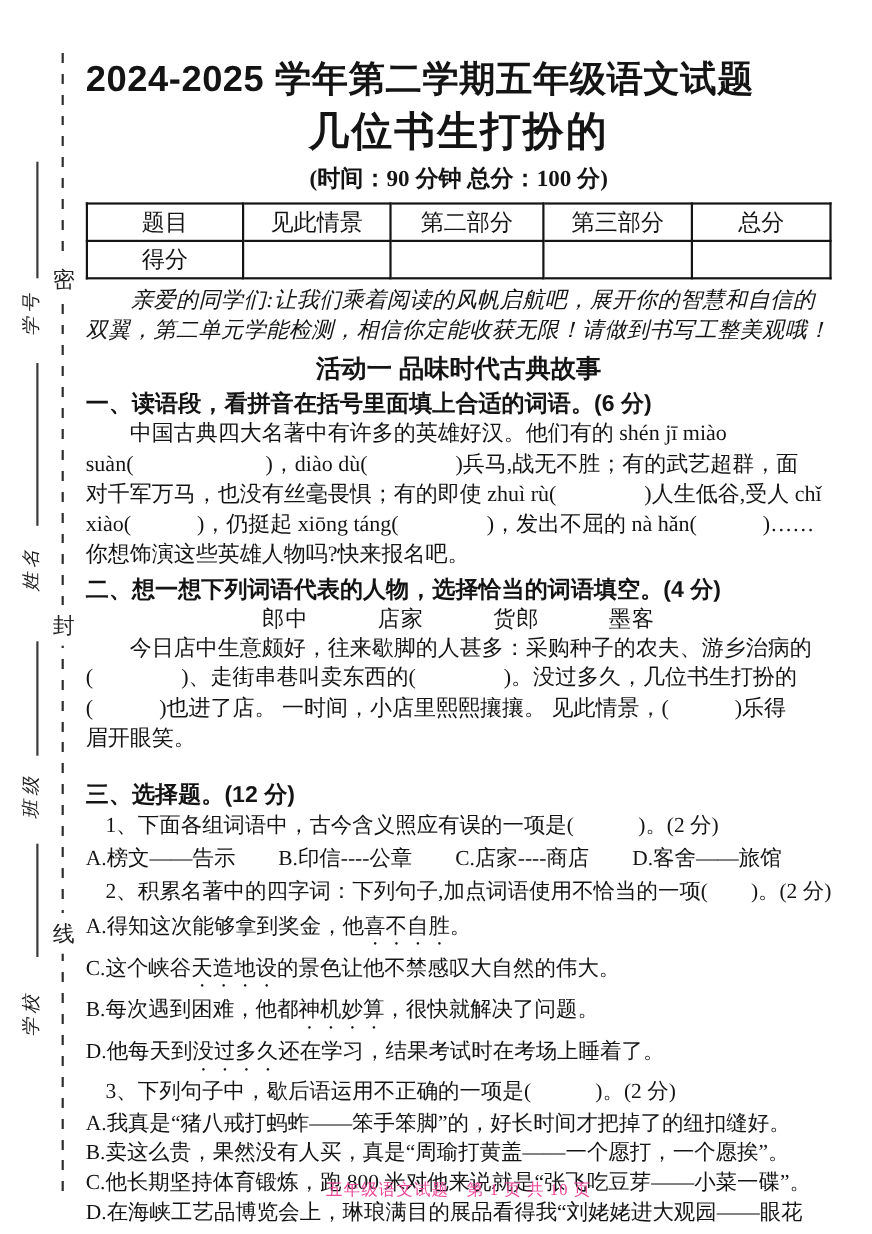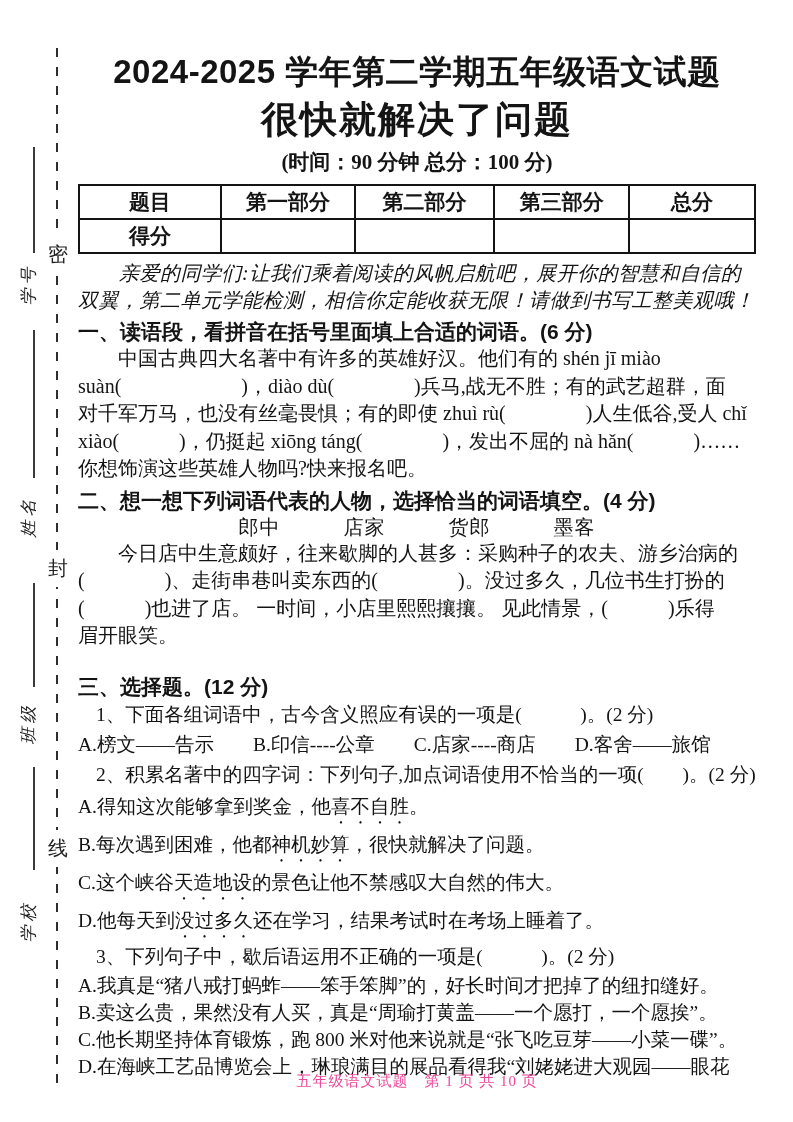"2024-2025 学年第二学期五年级语文试题" .title { text-align: center -> left }
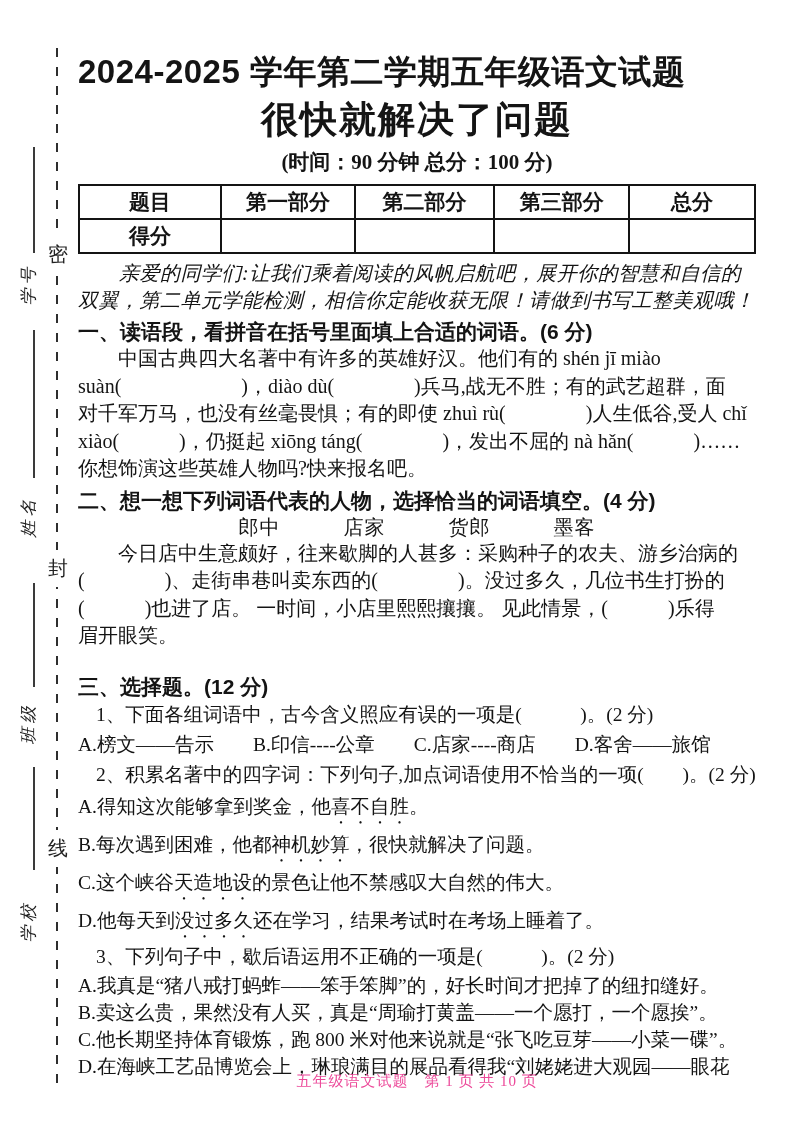"很快就解决了问题" div.subtitle { text: 很快就解决了问题 -> 几位书生打扮的 }
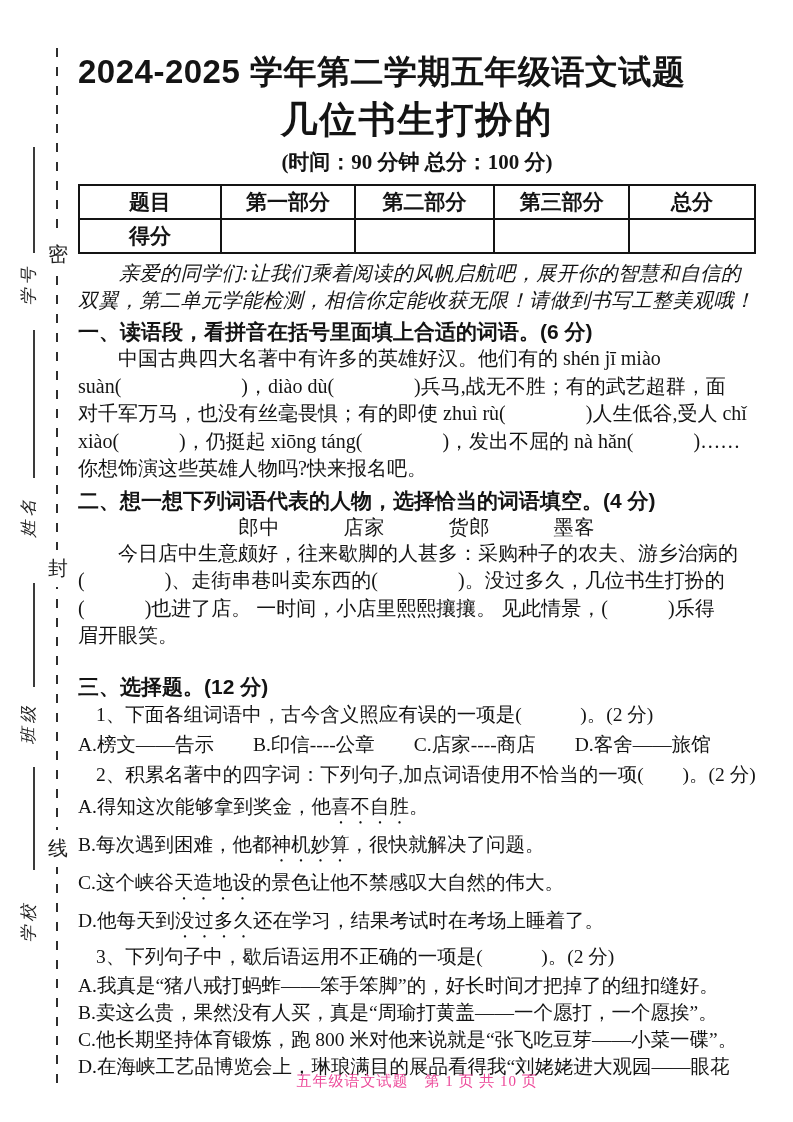"题目" table.score td { font-weight: 700 -> 400 }
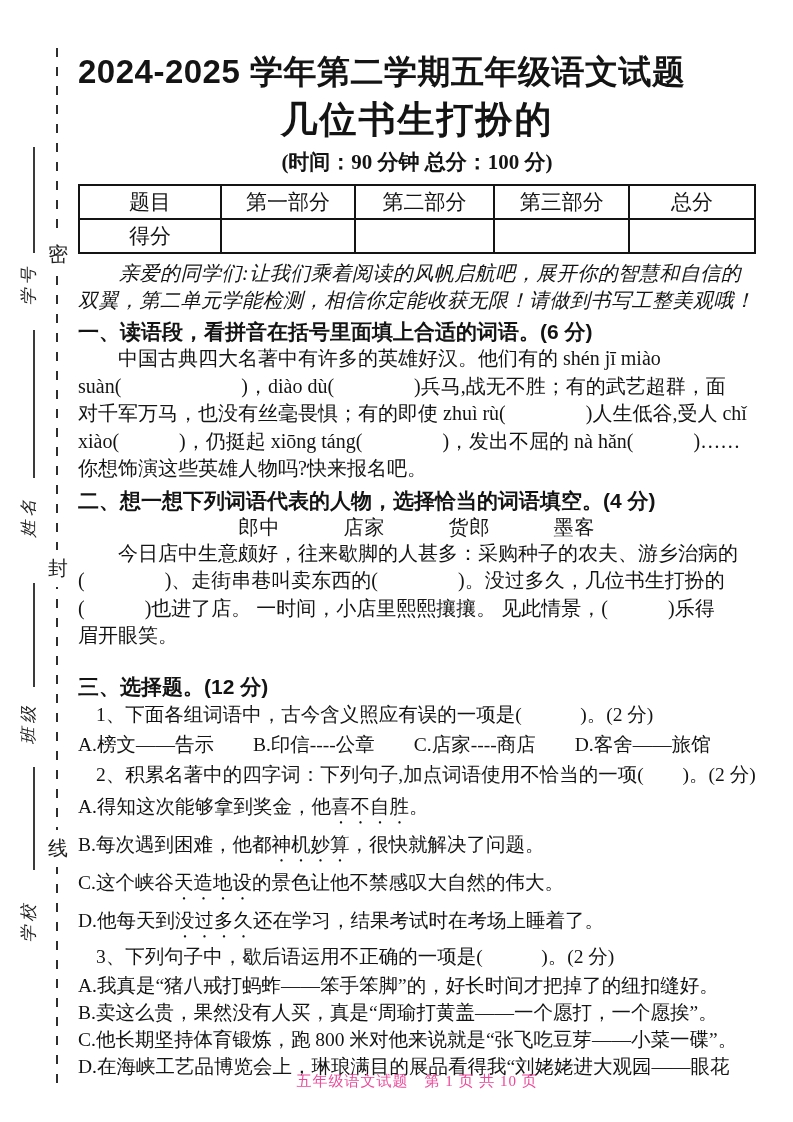"第一部分" td { text: 第一部分 -> 见此情景 }
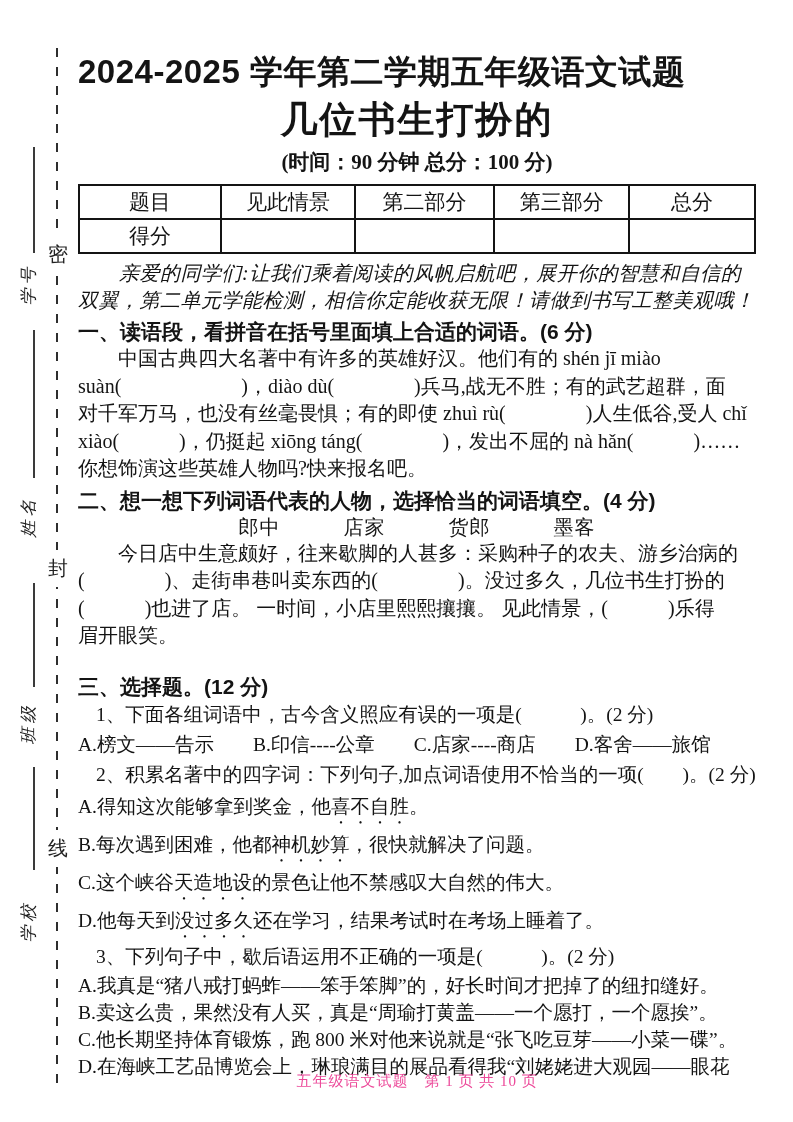"活动一 品味时代古典故事" div.activity-heading { html: none -> <div>活动一 品味时代古典故事</div> }
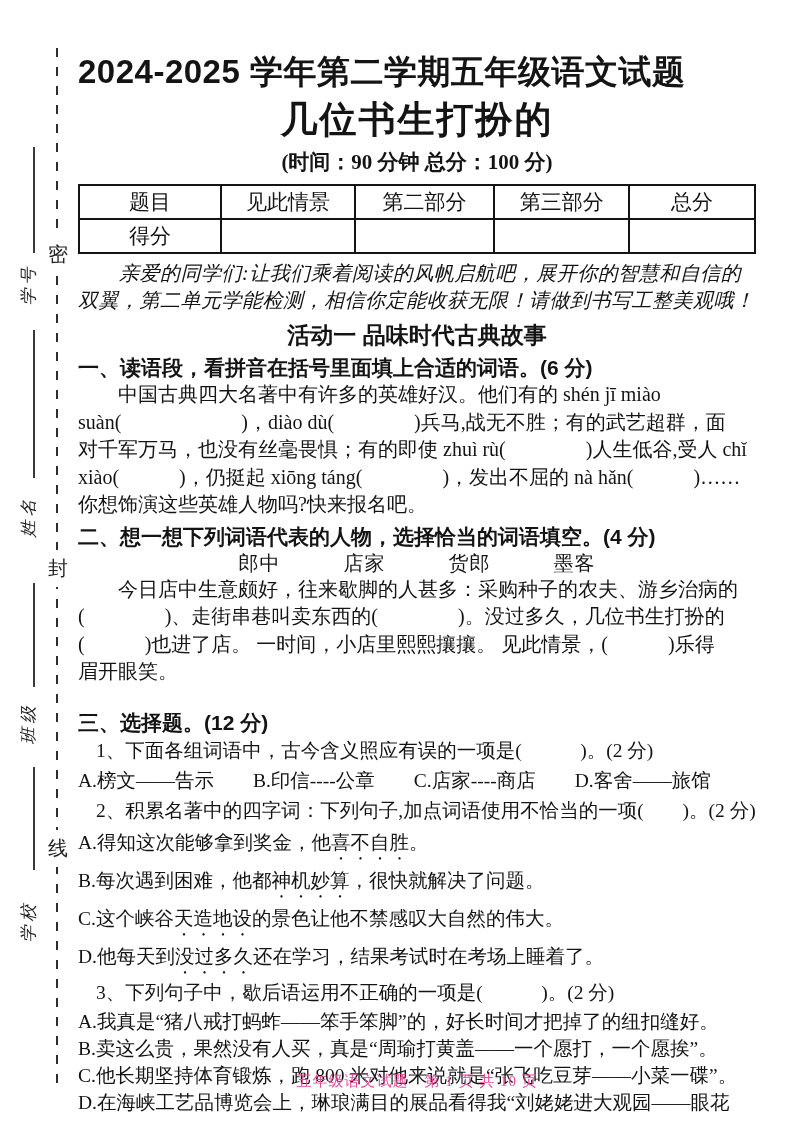"B.每次遇到困难，他都神机妙算，很快就解决了问题。" div.opt { order: before "C.这个峡谷天造地设的景色让他不禁感叹大自然的伟大。" -> after "C.这个峡谷天造地设的景色让他不禁感叹大自然的伟大。" }
